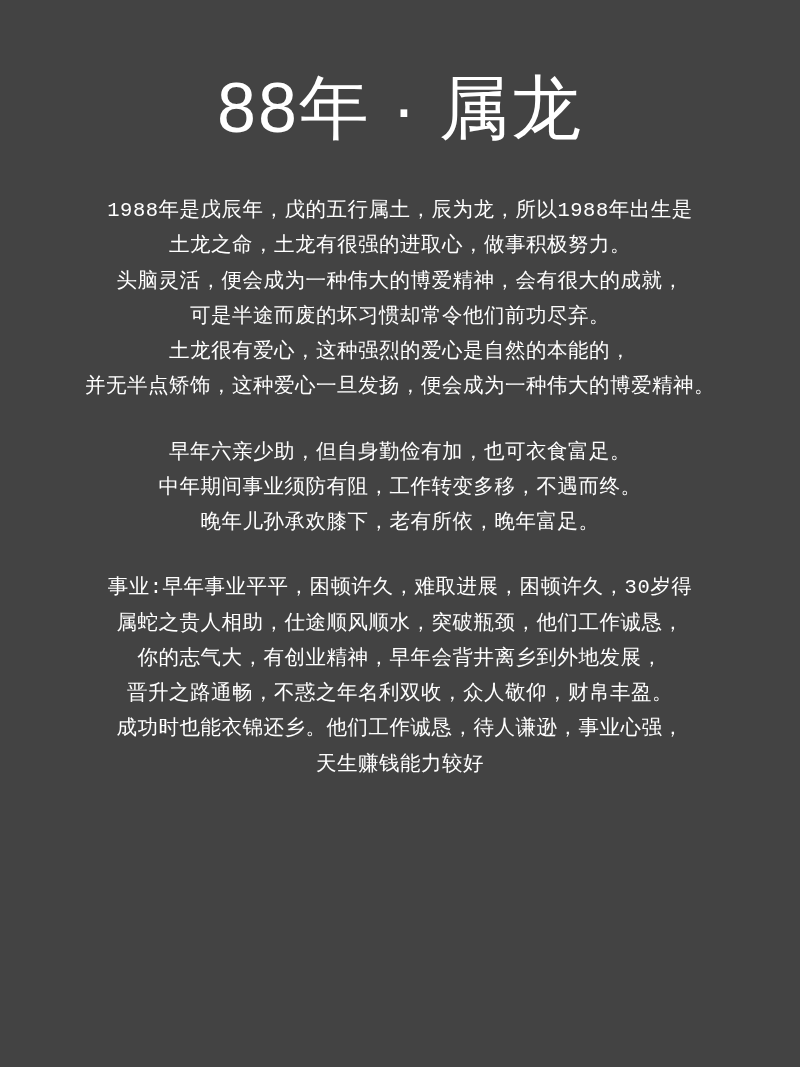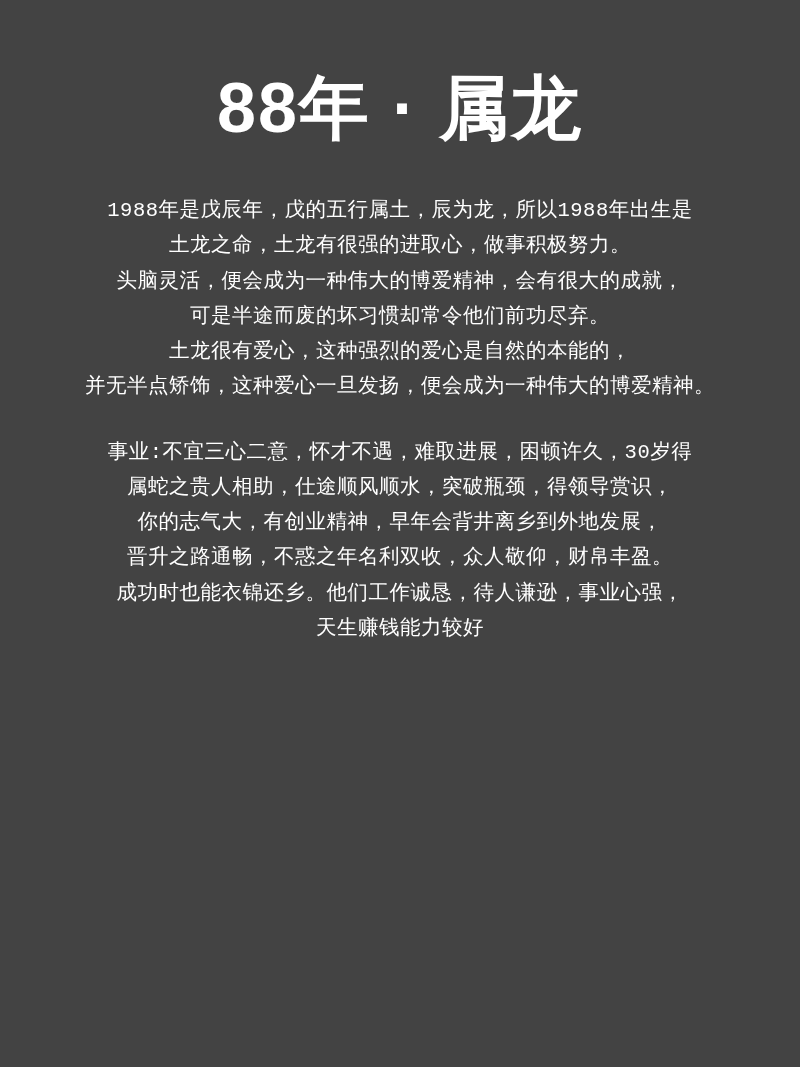"88年 · 属龙" .title { font-weight: bold -> normal }
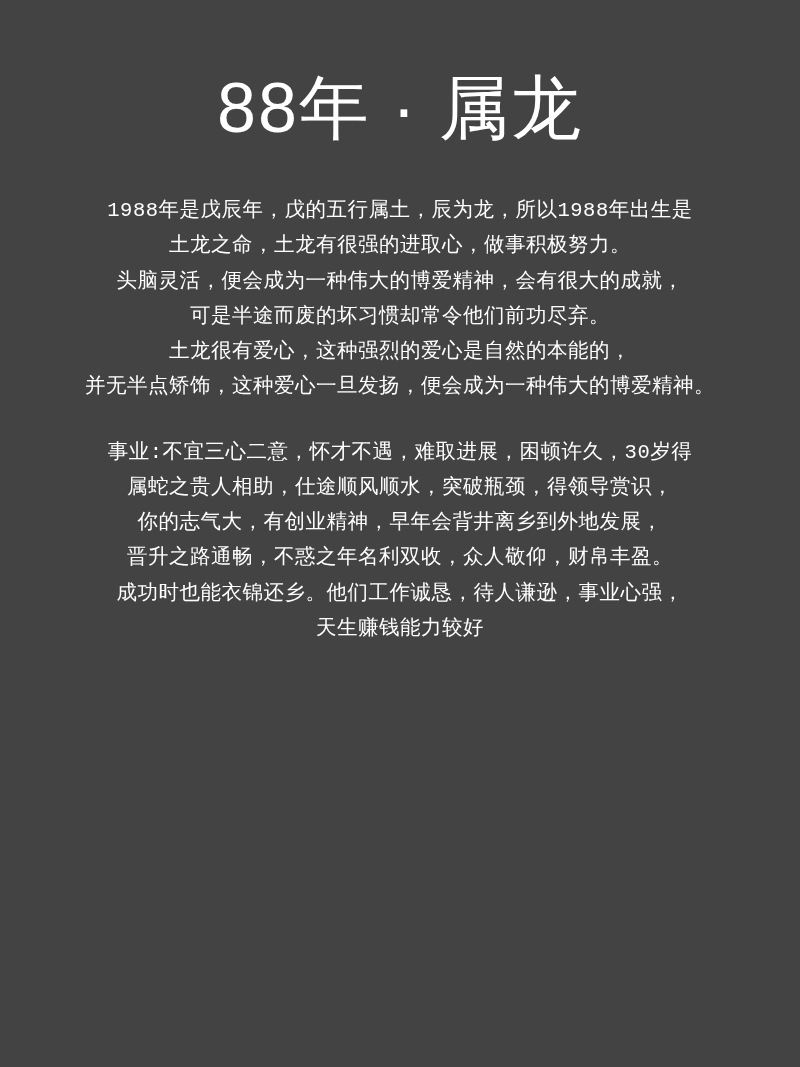"早年六亲少助，但自身勤俭有加，也可衣食富足。" div.para { html: none -> <div> <div>早年六亲少助，但自身勤俭有加，也可衣食富足。</div> <div>中年期间事业须防有阻，工作转变多移，不遇而终。</div> <div>晚年儿孙承欢膝下，老有所依，晚年富足。</div> </div> }
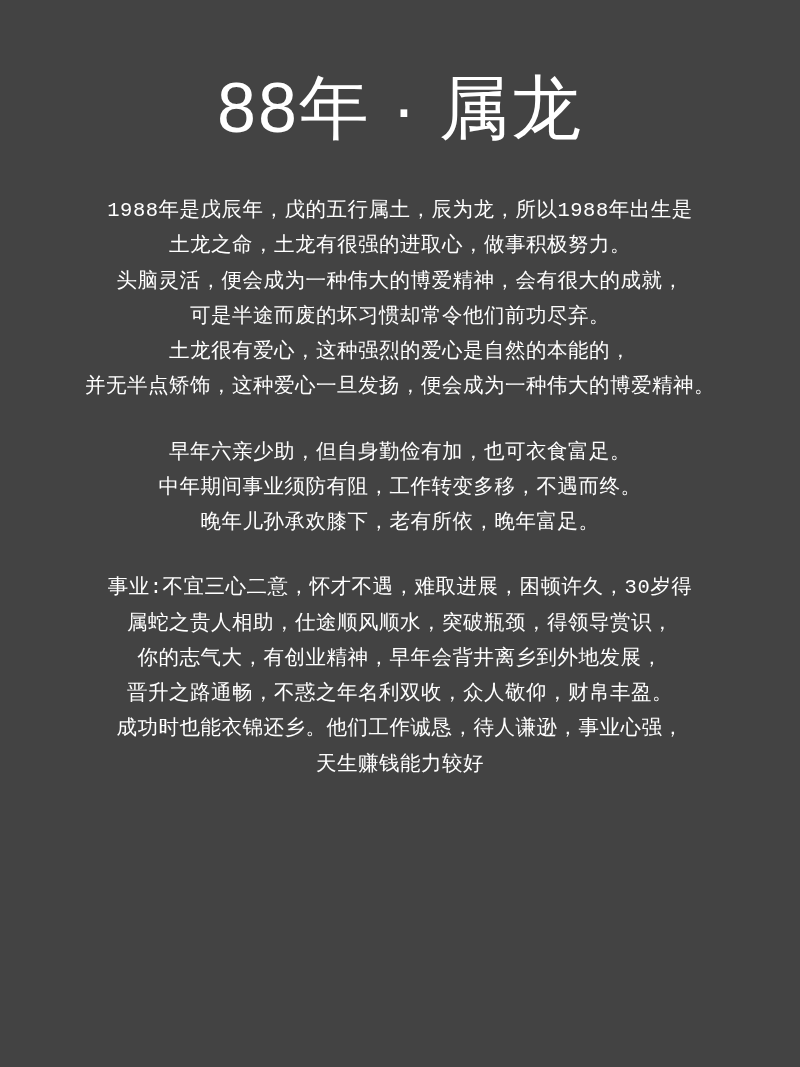"事业:不宜三心二意，怀才不遇，难取进展，困顿许久，30岁得" div.line { text: :不宜三心二意，怀才不遇 -> :早年事业平平，困顿许久 }
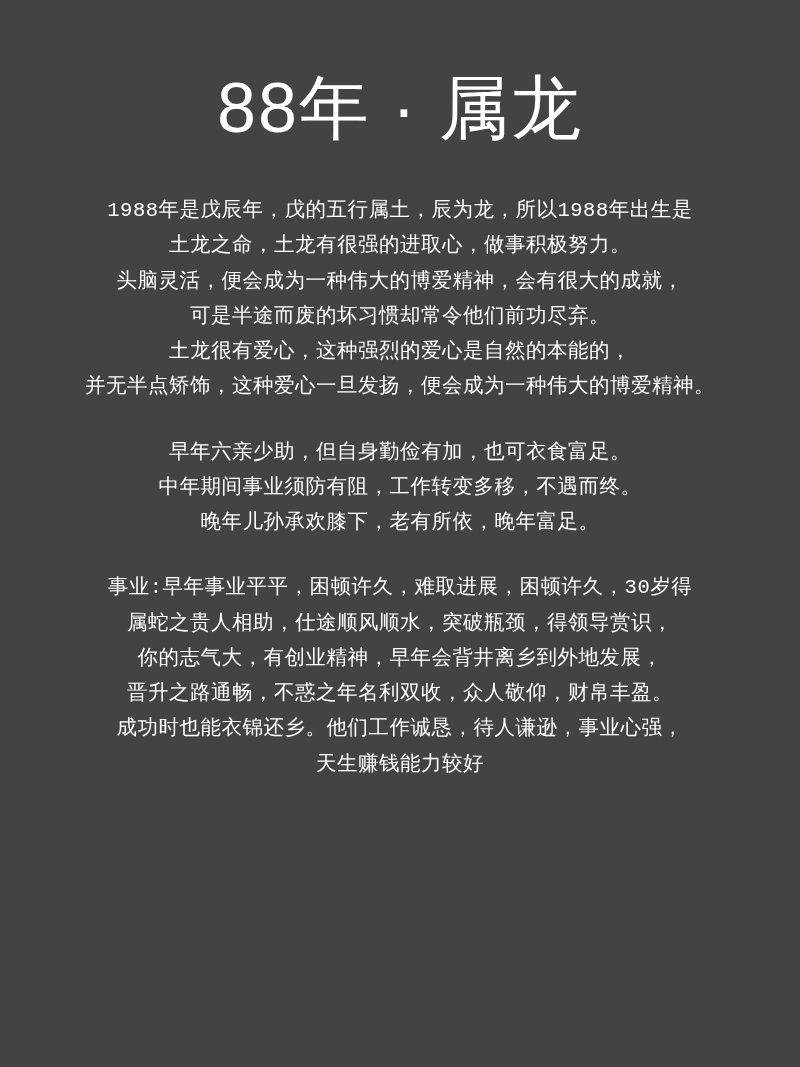"属蛇之贵人相助，仕途顺风顺水，突破瓶颈，得领导赏识，" div.line { text: 得领导赏识 -> 他们工作诚恳 }
